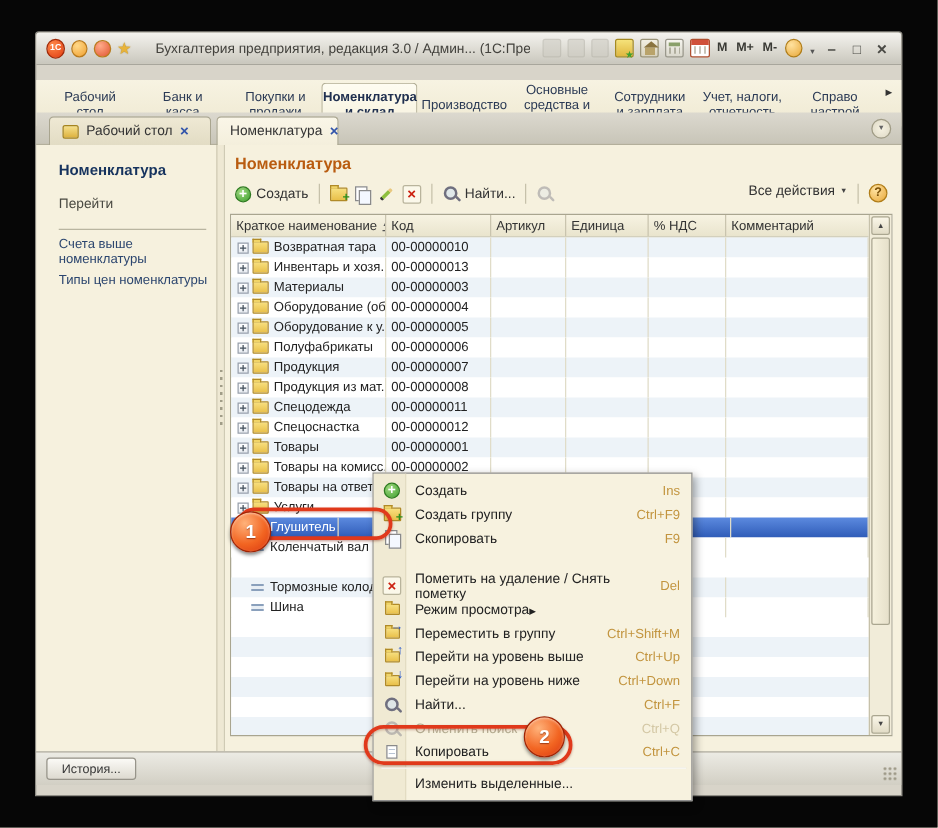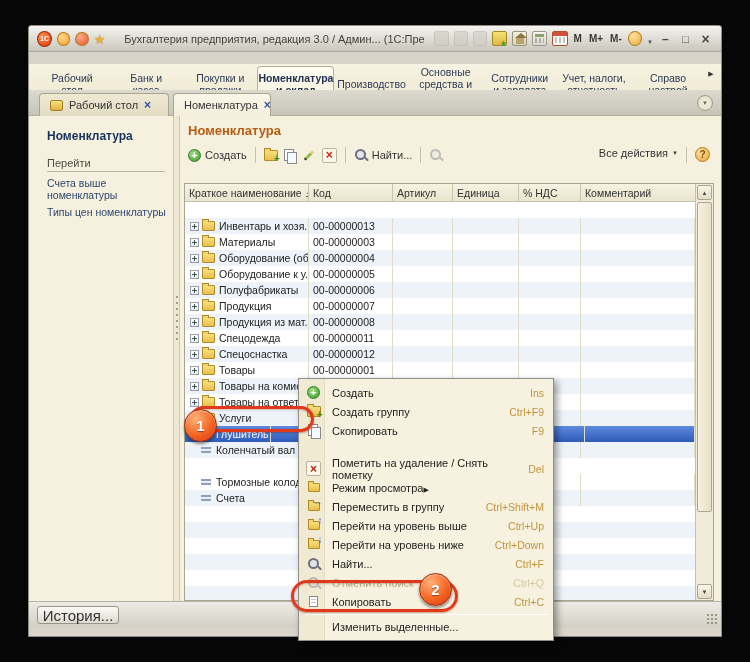"Перейти" .sb-sec { padding-bottom: 2px -> 14px }
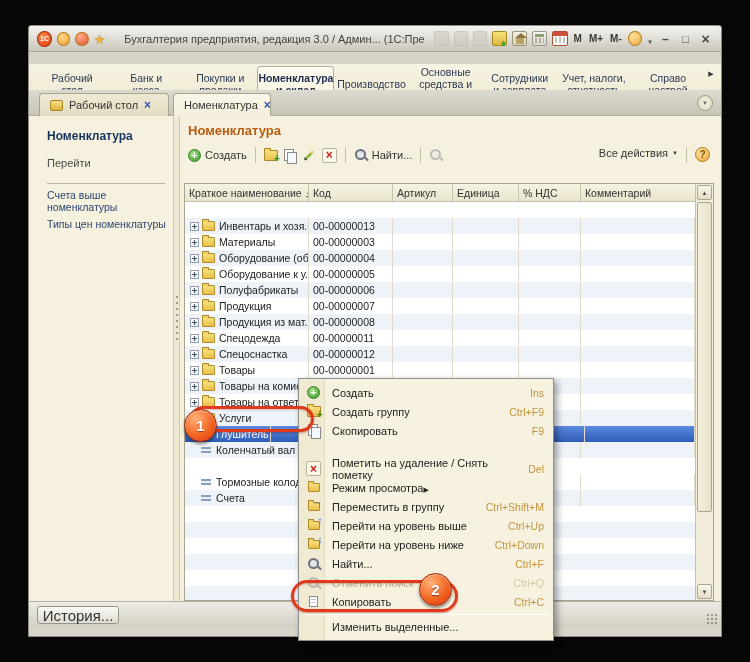"Краткое наименование" .table { margin-top: 12px -> none }
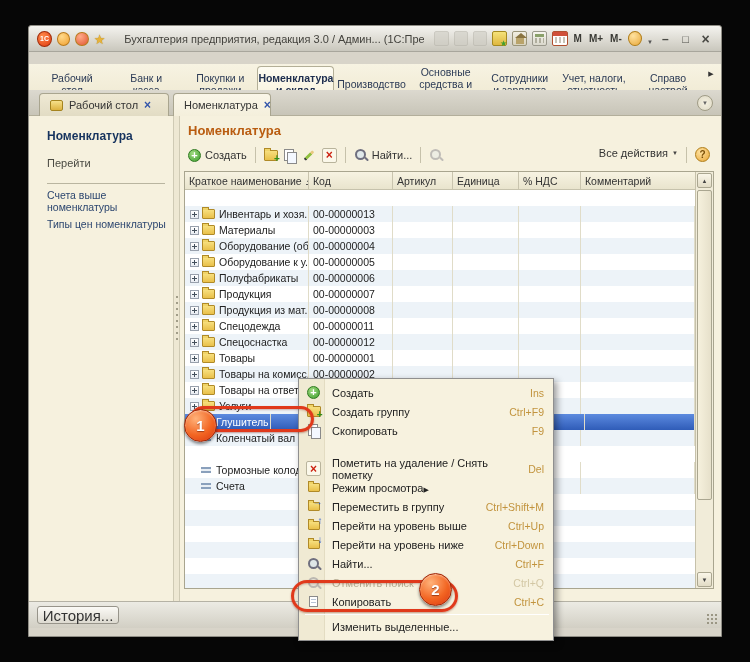"Возвратная тара" div.trow { html: none -> <div> <div> <span></span> <span></span> <span>Возвратная тара</span> </div> <div>00-00000010</div> <div></div> <div></div> <div></div> <div></div> </div> }
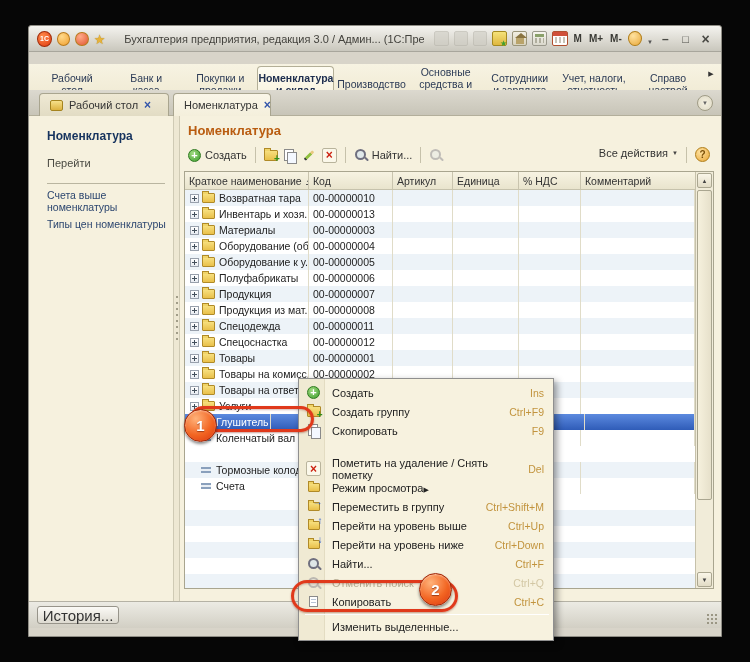"Счета" span { text: Счета -> Шина }
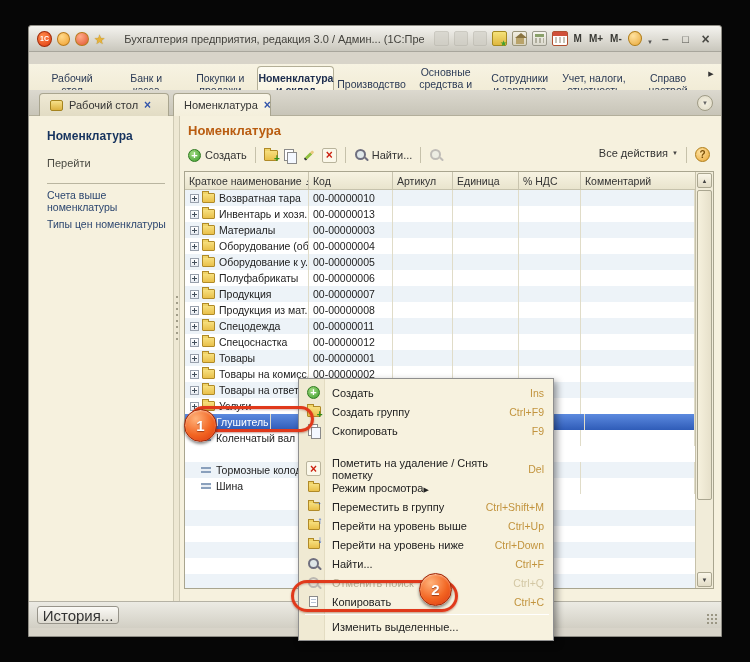"История..." .histbtn { font-size: 15px -> 10px; width: 82px -> 72px }
